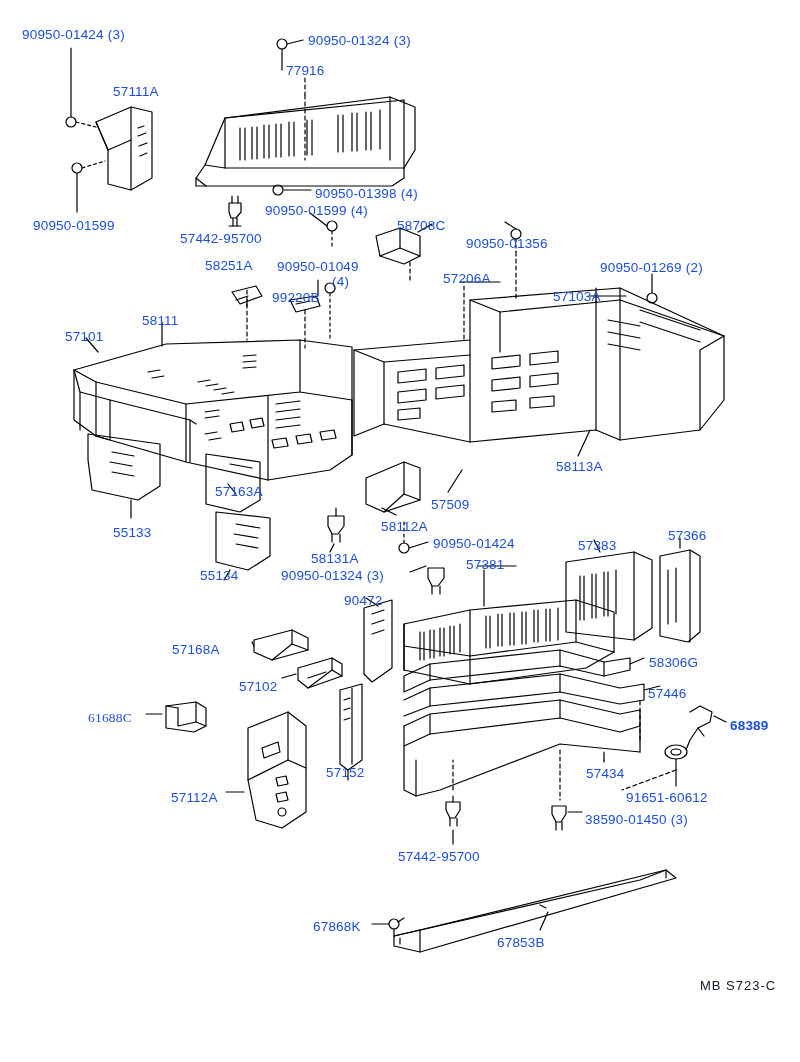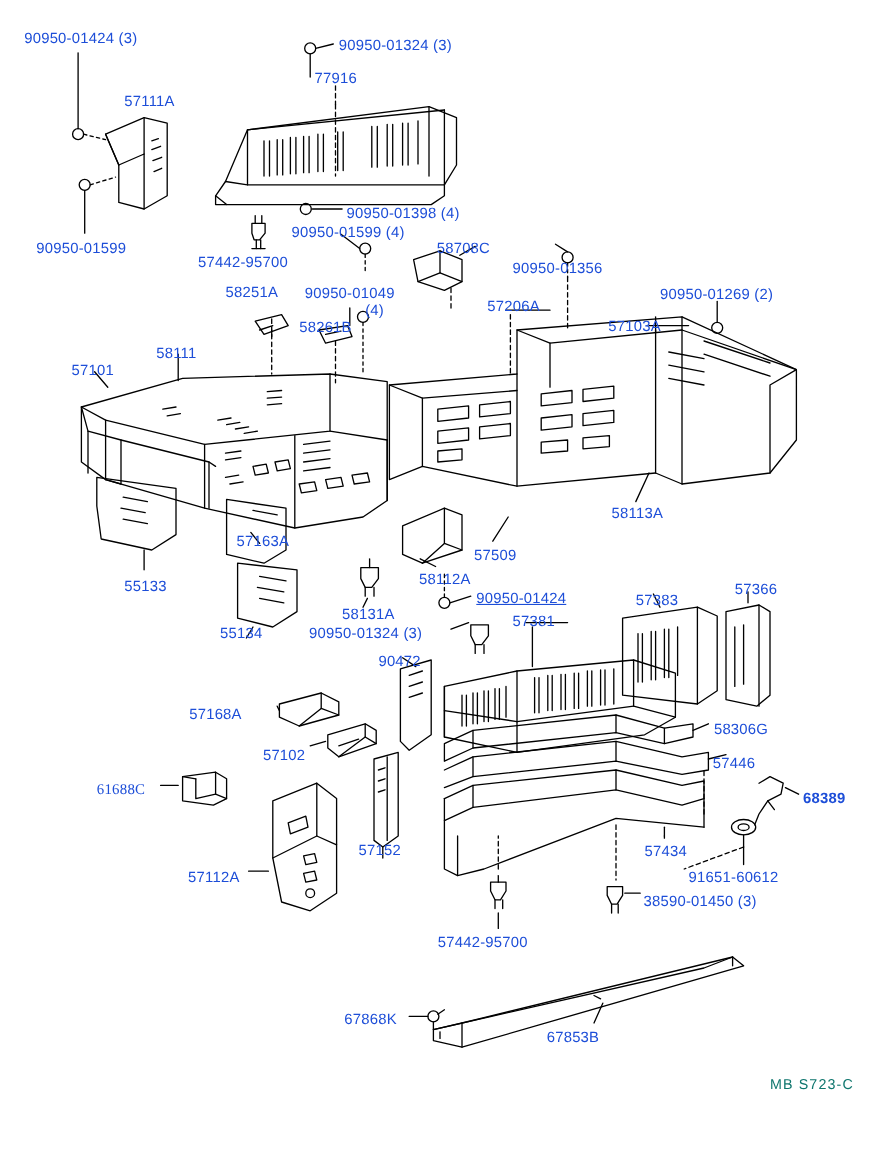"58261B" span.lbl { text: 58261B -> 99220B }
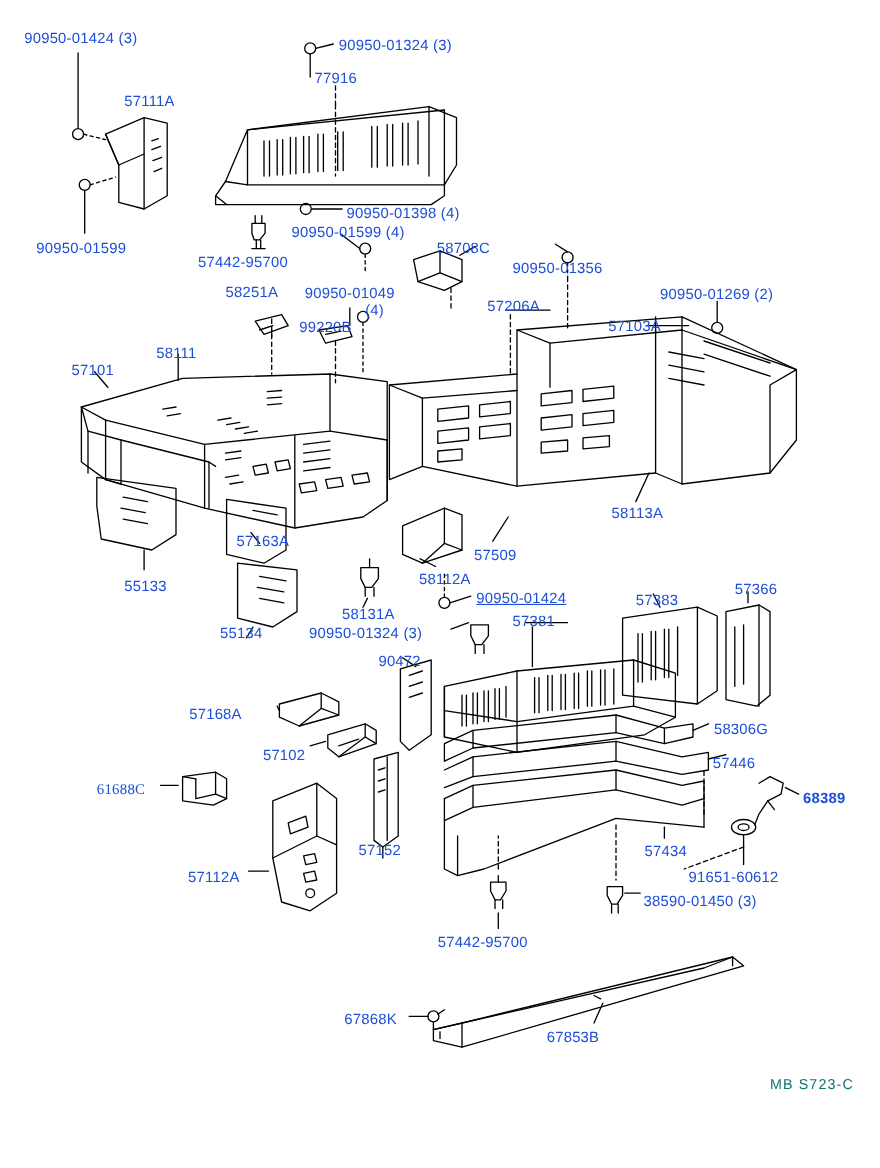"90950-01424" span.lbl { text-decoration: underline -> none }
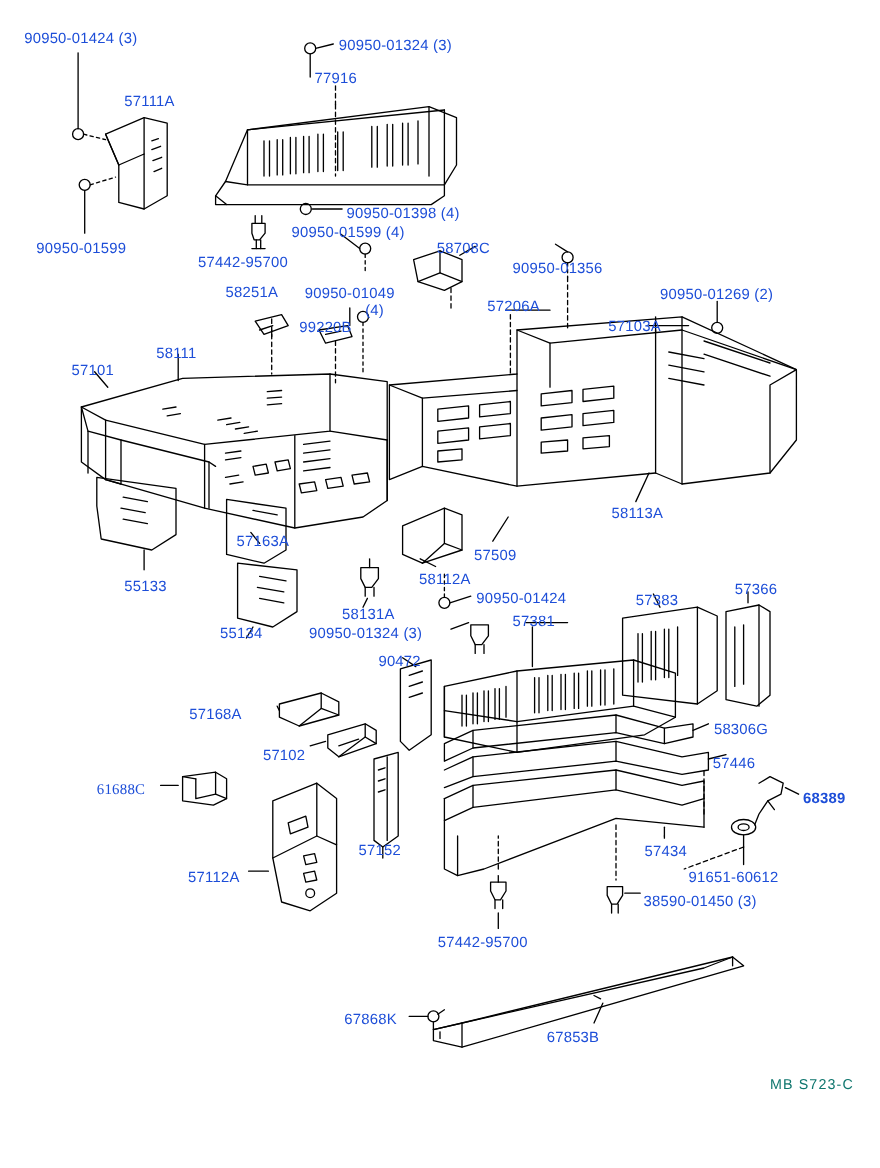"MB S723-C" .code-ref { color: #0f766e -> #0f172a }
